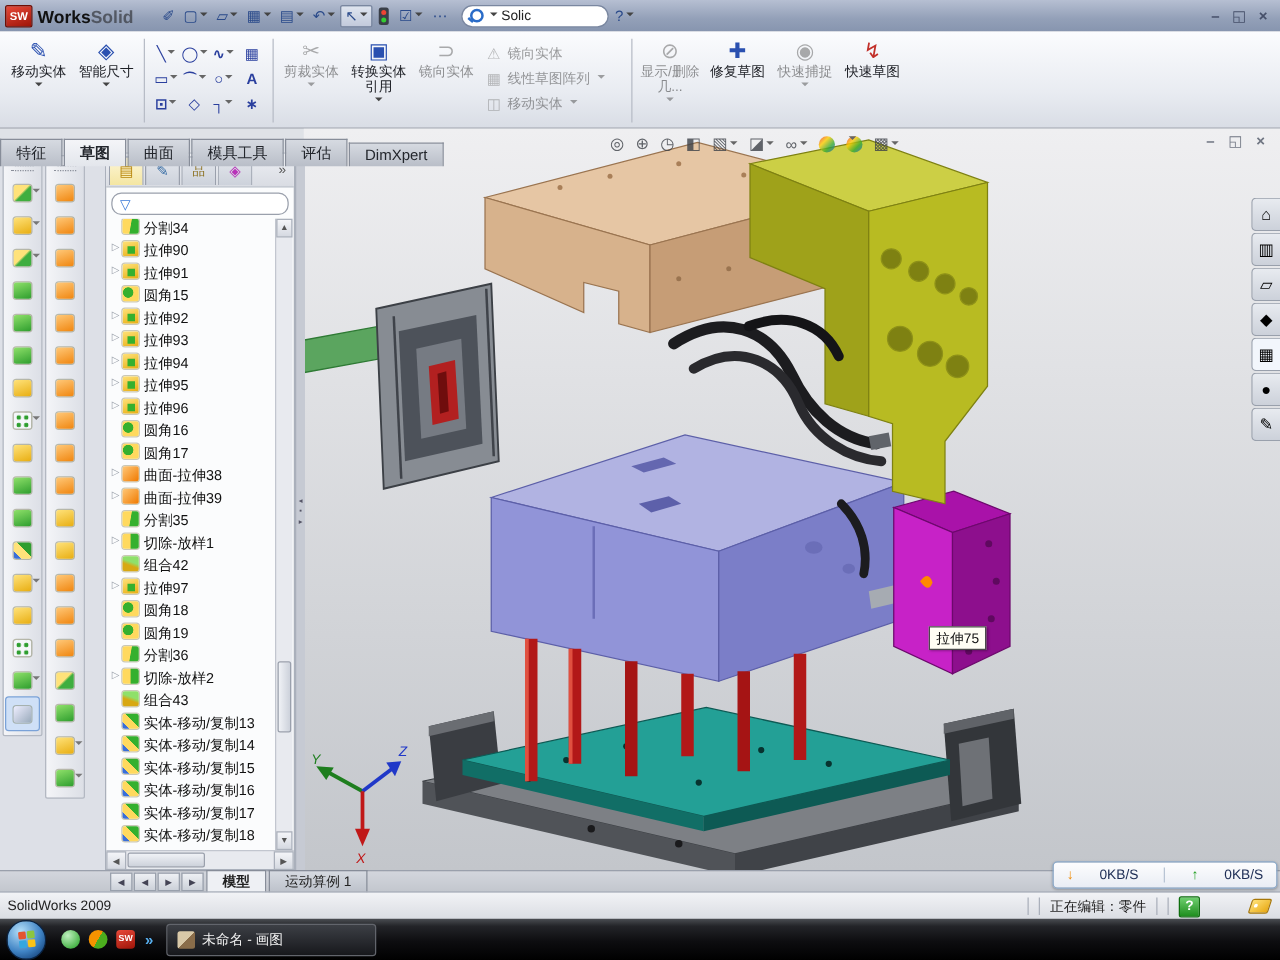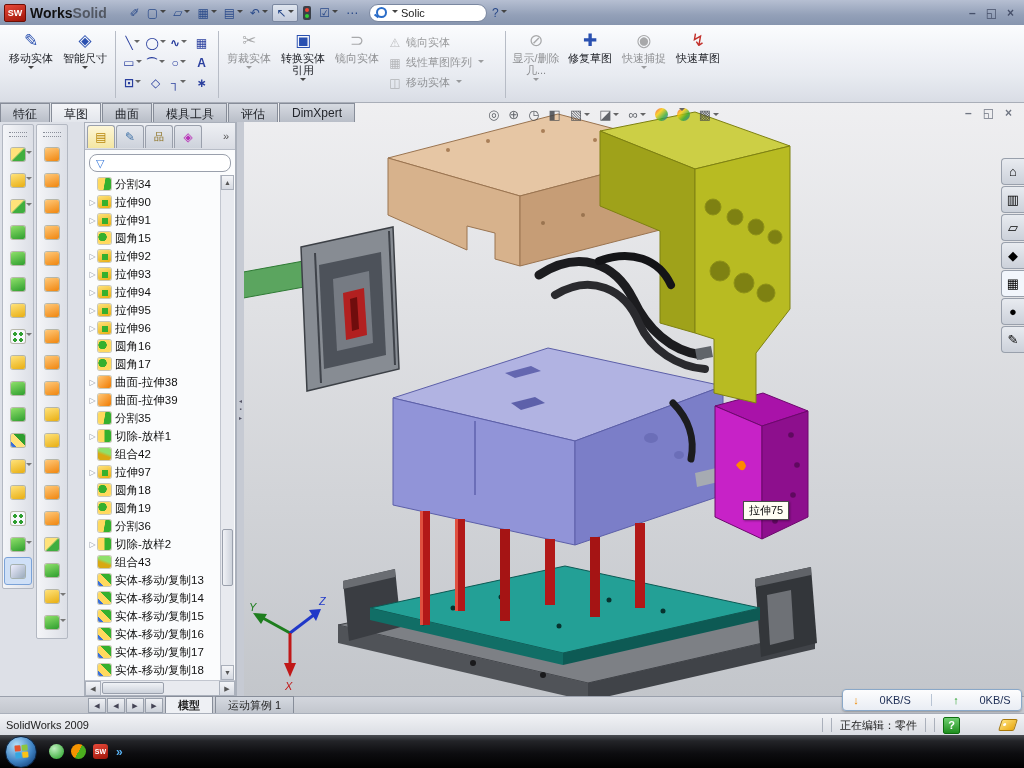"特征" #tabstrip { align-items: none -> flex-end; height: 19px -> 30px }
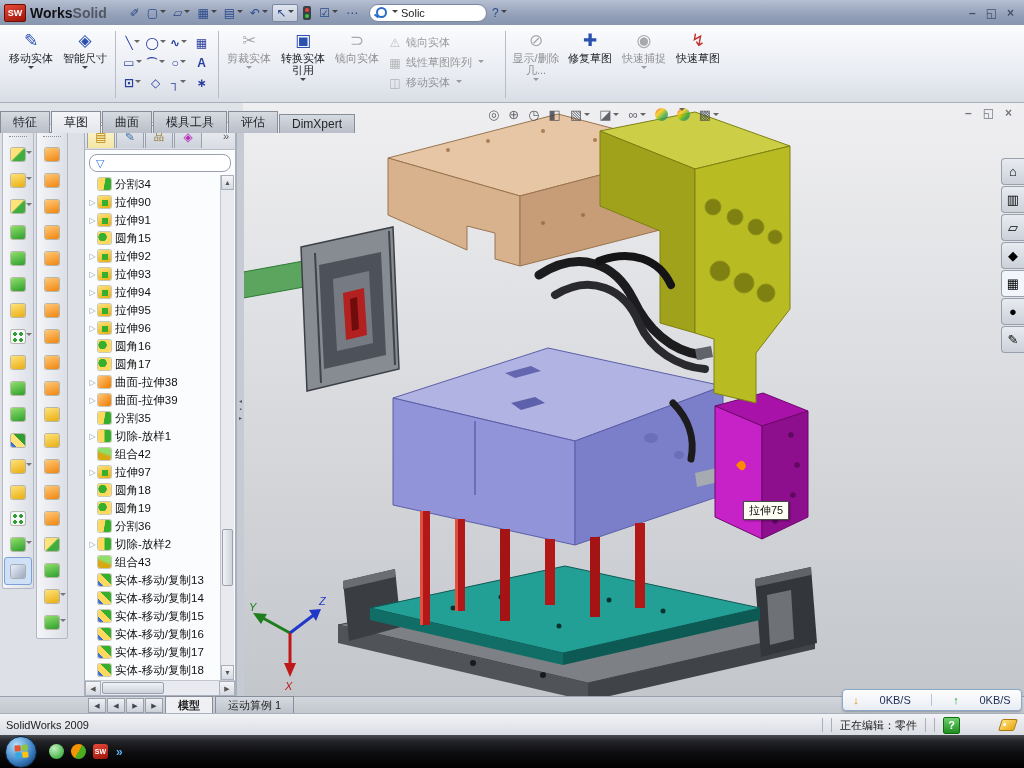"草图" .cmtab.active { font-weight: normal -> bold }
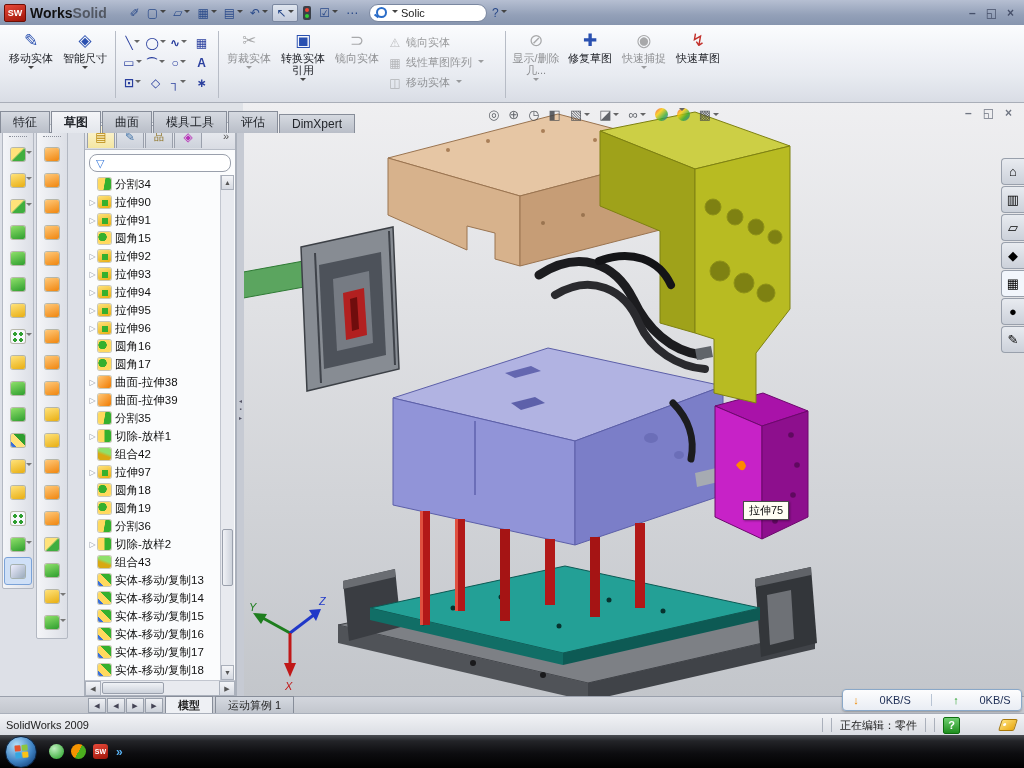"分割34" .tree-row { align-items: center -> none }
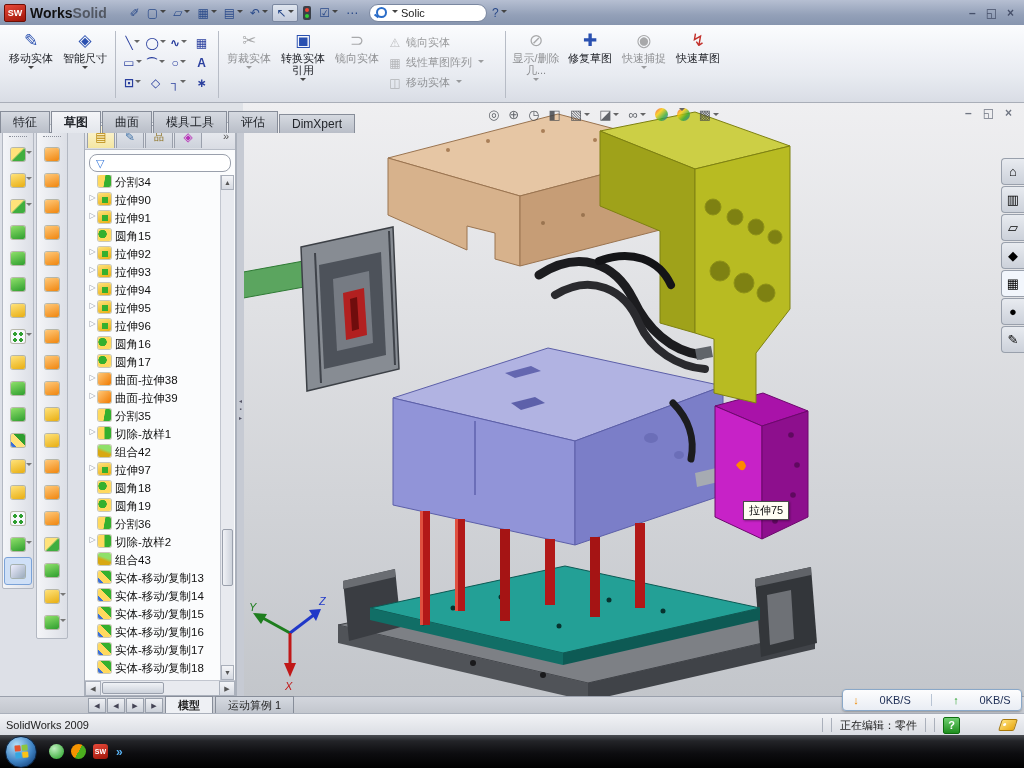"未命名 - 画图" div.taskwin { html: none -> <div> <span></span> <span>未命名 - 画图</span> </div> }
